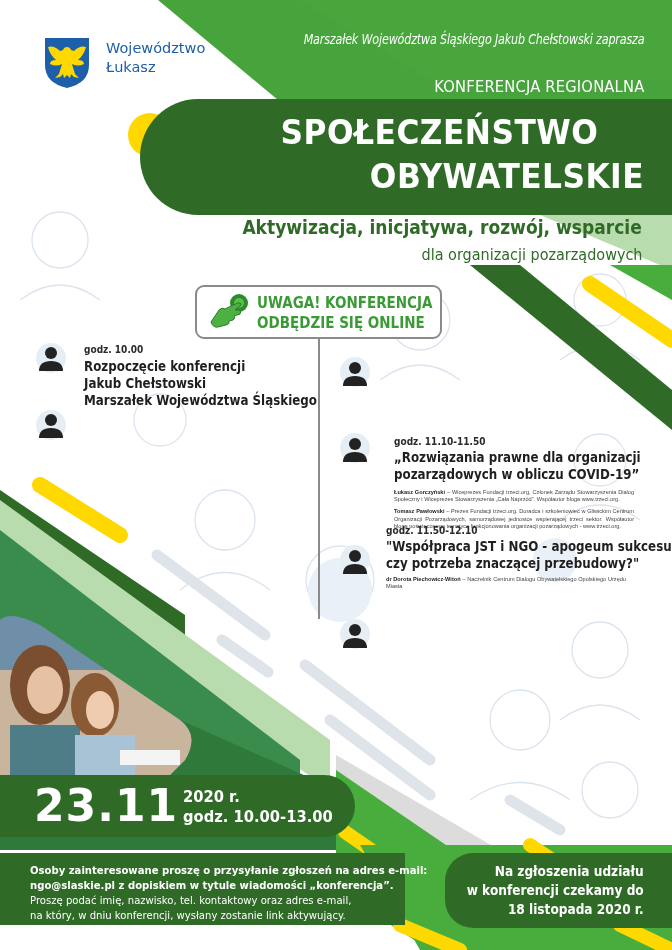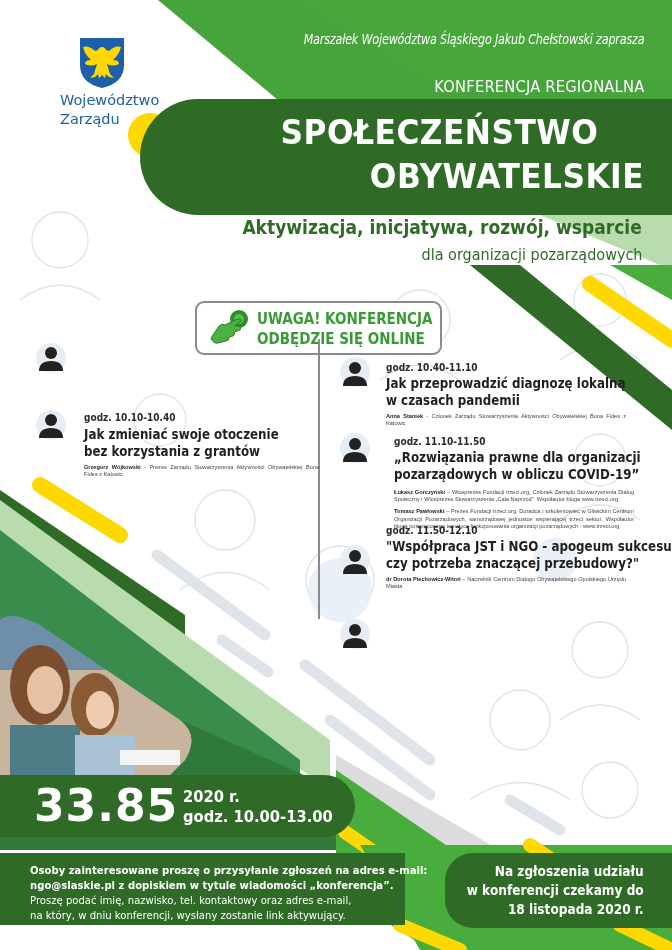"Województwo" .logo { align-items: center -> flex-start; flex-direction: column -> none }
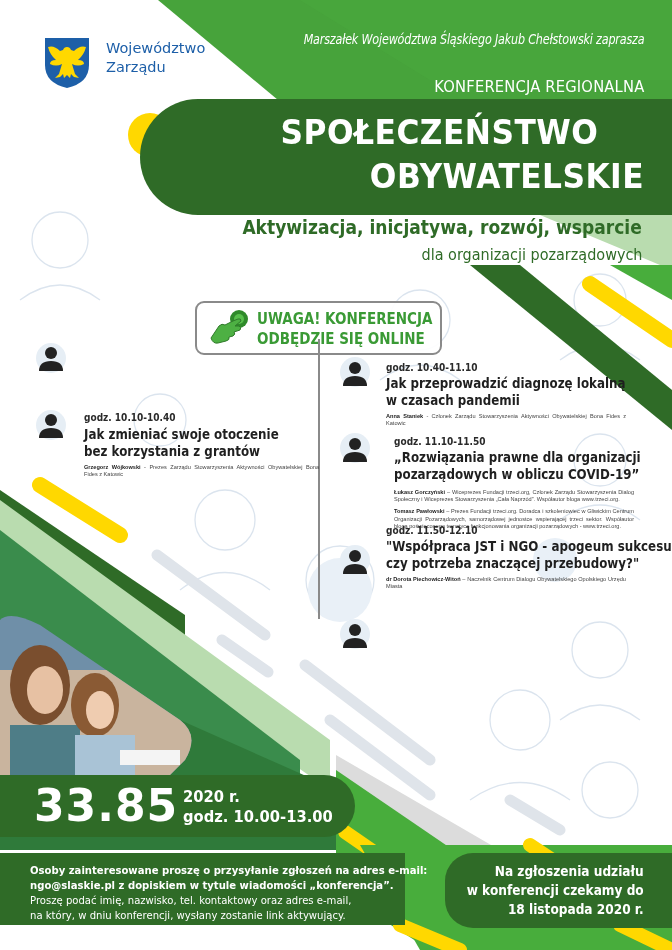"Zarządu" div { text: Zarządu -> Łukasz }
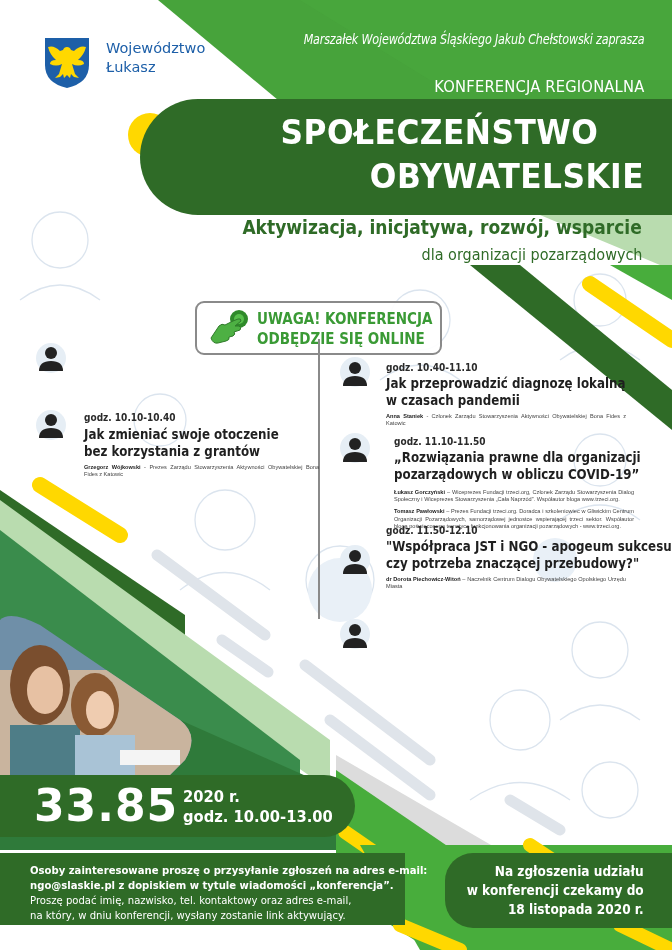"UWAGA! KONFERENCJA" .online-box { margin-top: 16px -> none }
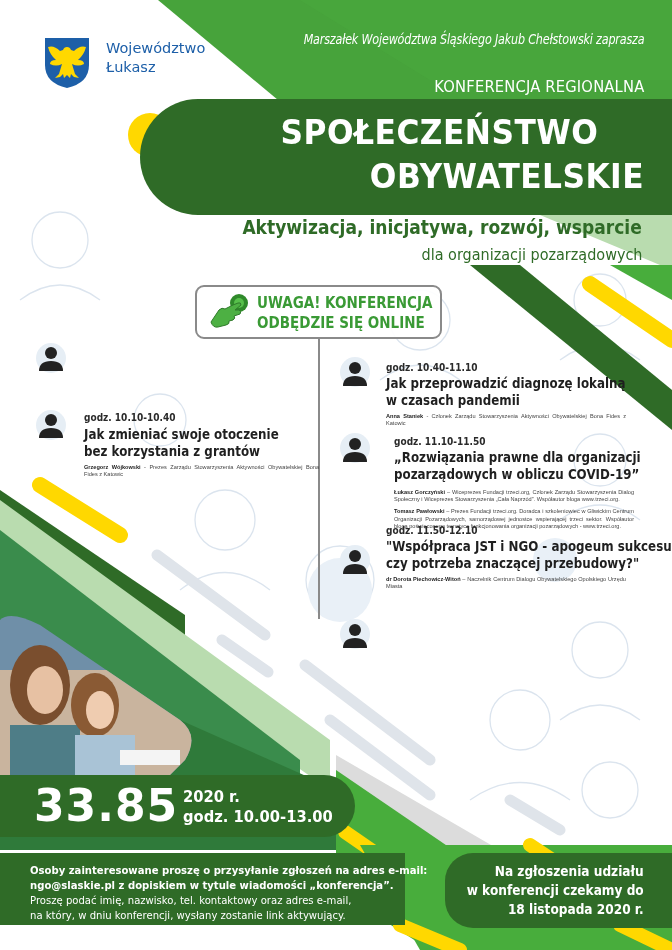"godz. 10.00" div.agenda-item { html: none -> <div> <div>godz. 10.00</div> <div>Rozpoczęcie konferencji</div> <div>Jakub Chełstowski</div> <div>Marszałek Województwa Śląskiego</div> </div> }
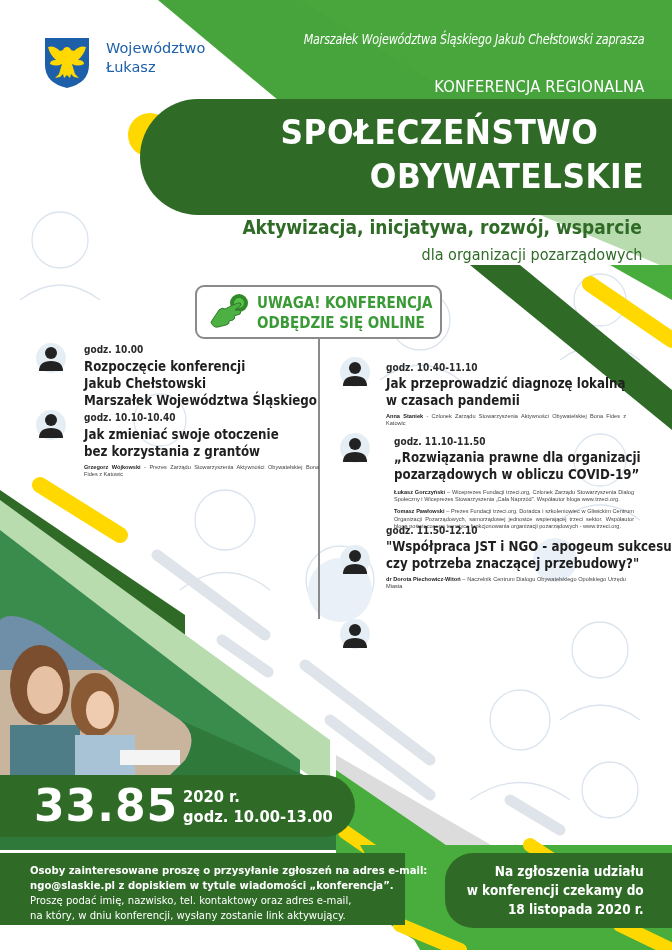"godz. 10.40-11.10" div.agenda-item { html: <div> <div>godz. 10.40-11.10</div> <div>Jak przeprowadzić diagnozę lokalną</div> <div>w czasach pandemii</div> <div><b>Anna Staniek</b><span> - Członek Zarządu Stowarzyszenia Aktywności Obywatelskiej Bona Fides z Katowic</span></div> </div> -> none }
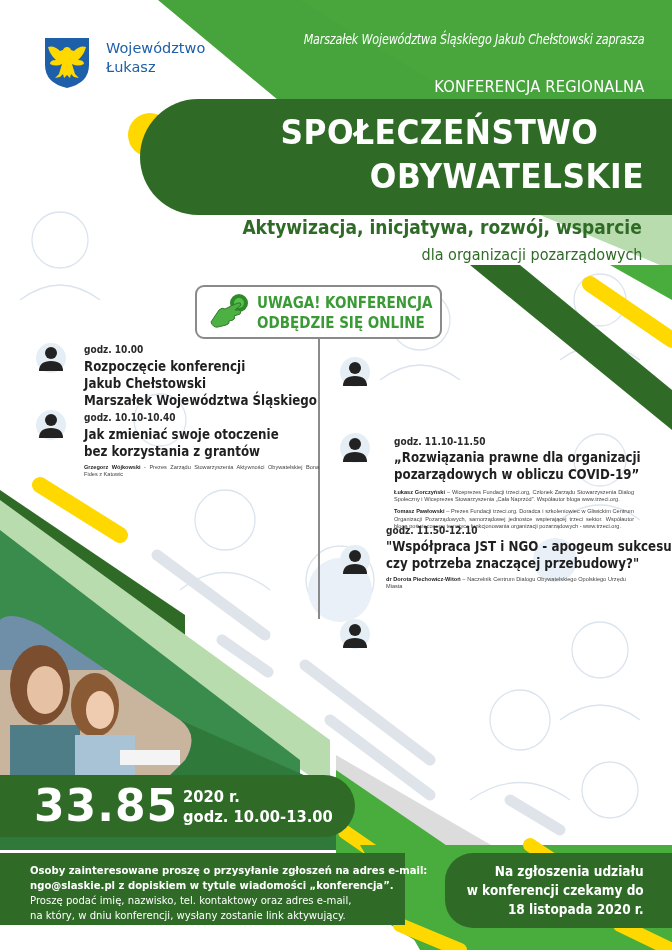"godz. 10.10-10.40" div.agenda-item { html: <div> <div>godz. 10.10-10.40</div> <div>Jak zmieniać swoje otoczenie</div> <div>bez korzystania z grantów</div> <div><b>Grzegorz Wójkowski</b><span> - Prezes Zarządu Stowarzyszenia Aktywności Obywatelskiej Bona Fides z Katowic</span></div> </div> -> none }
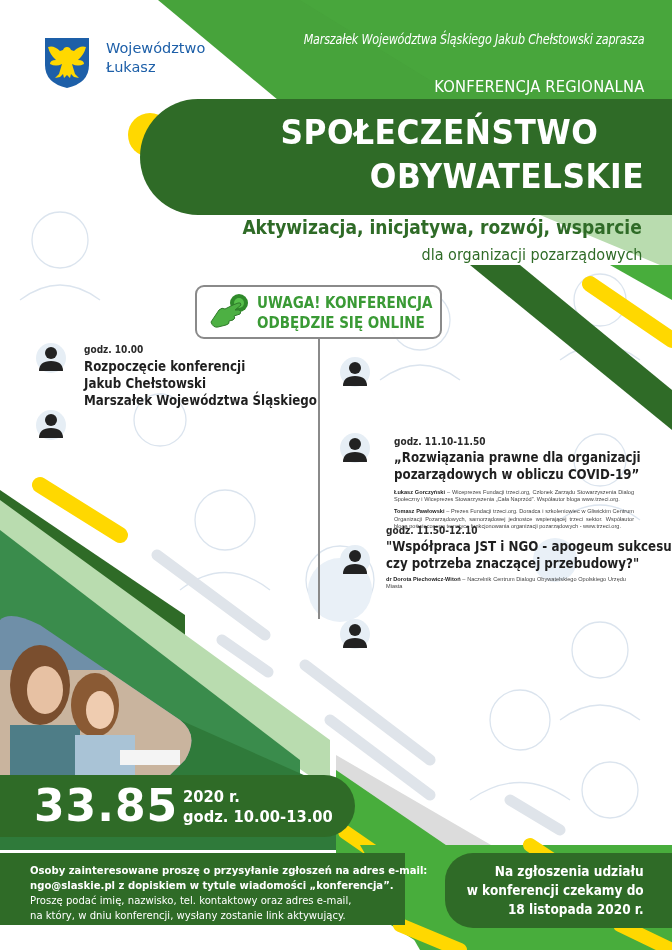"33.85" div.date-big { text: 33.85 -> 23.11 }
